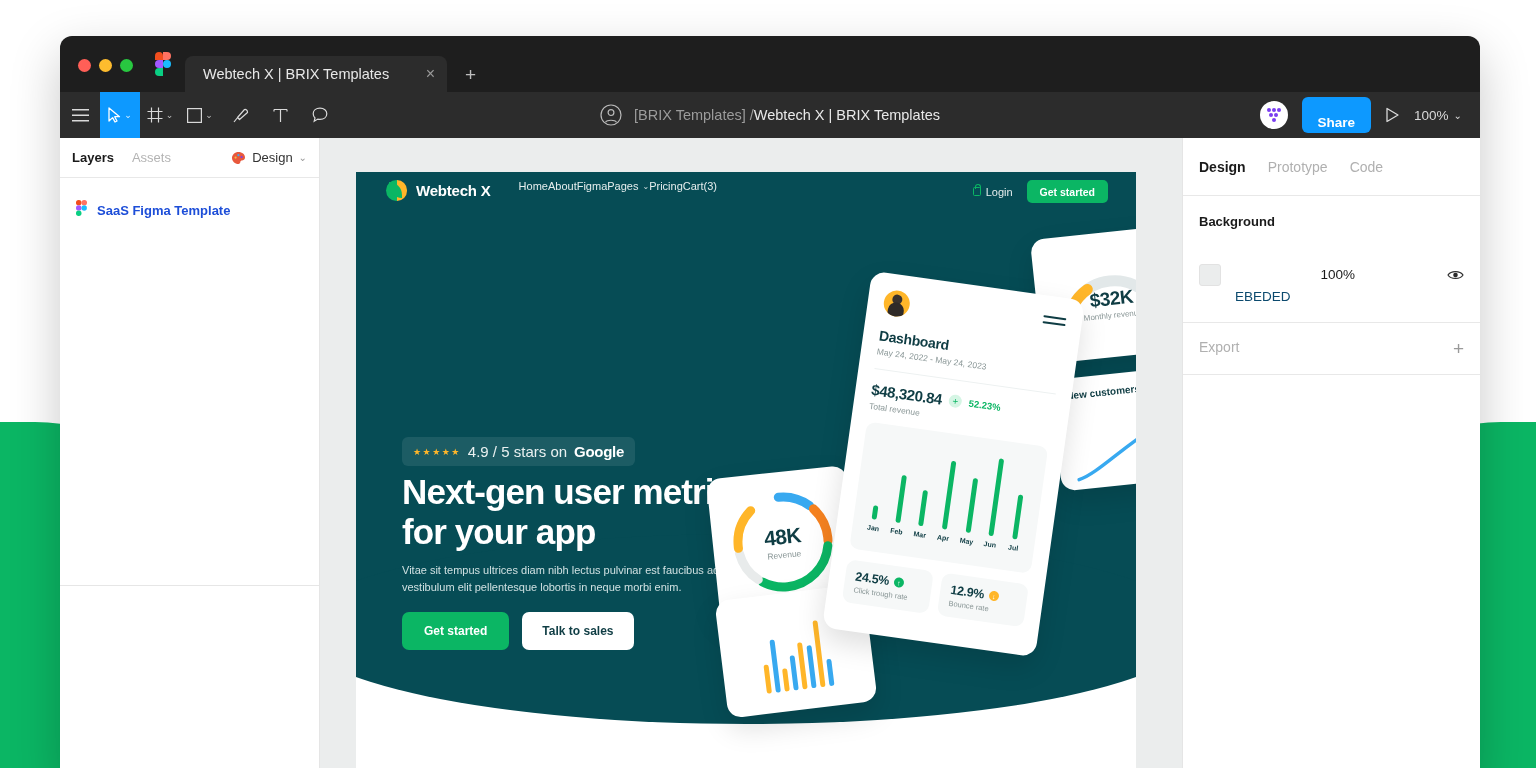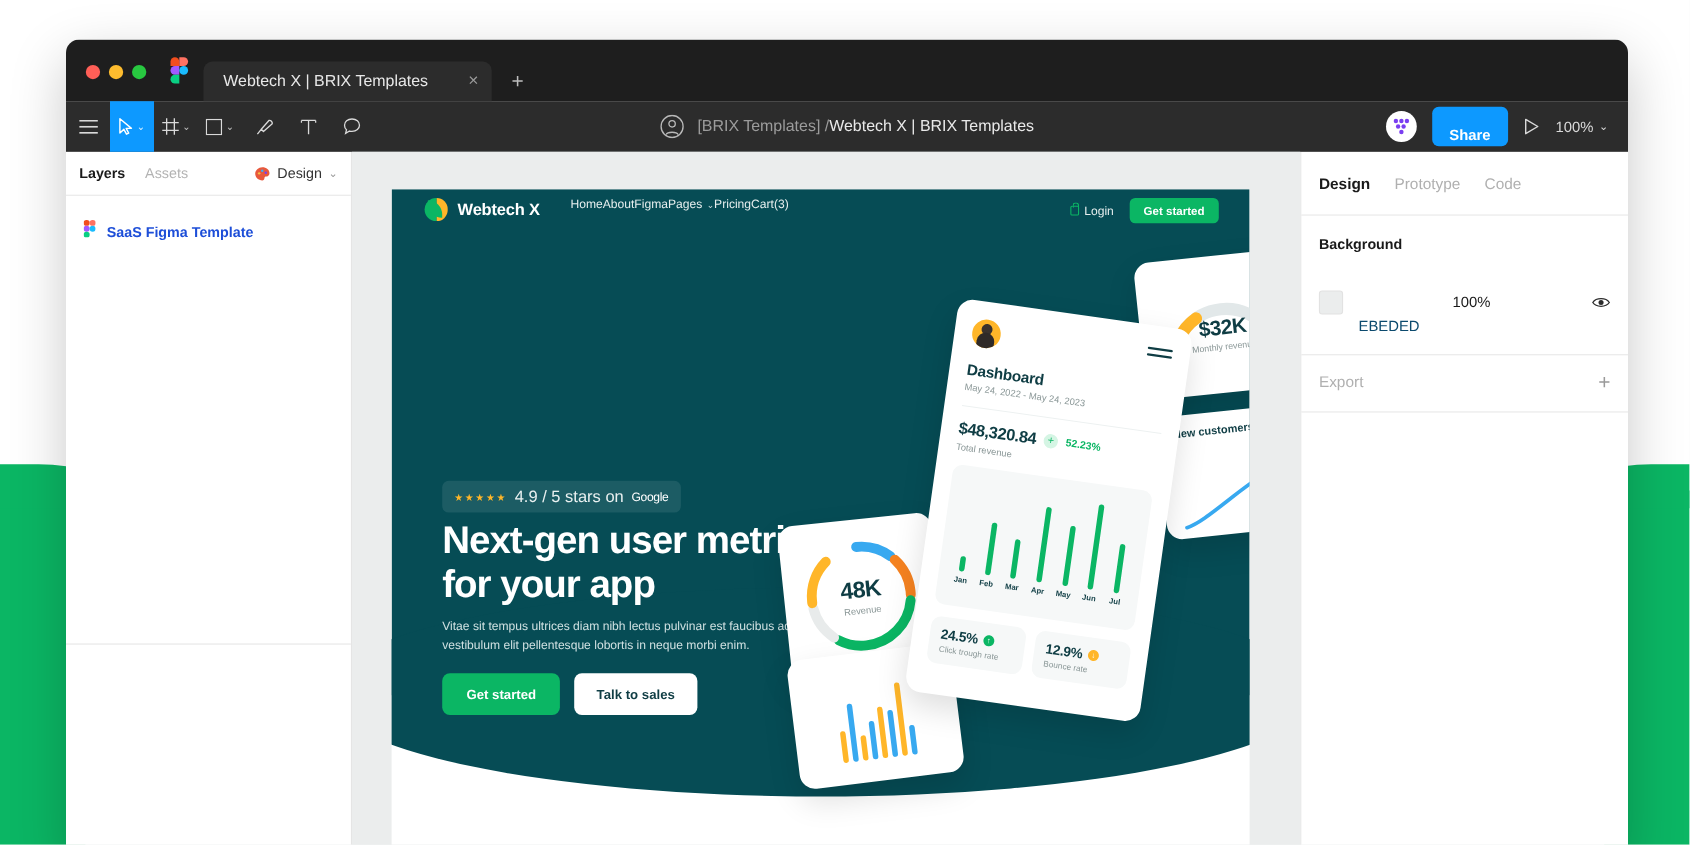"Google" .google-wm { font-size: 11px -> 15px; font-weight: 400 -> 700 }
